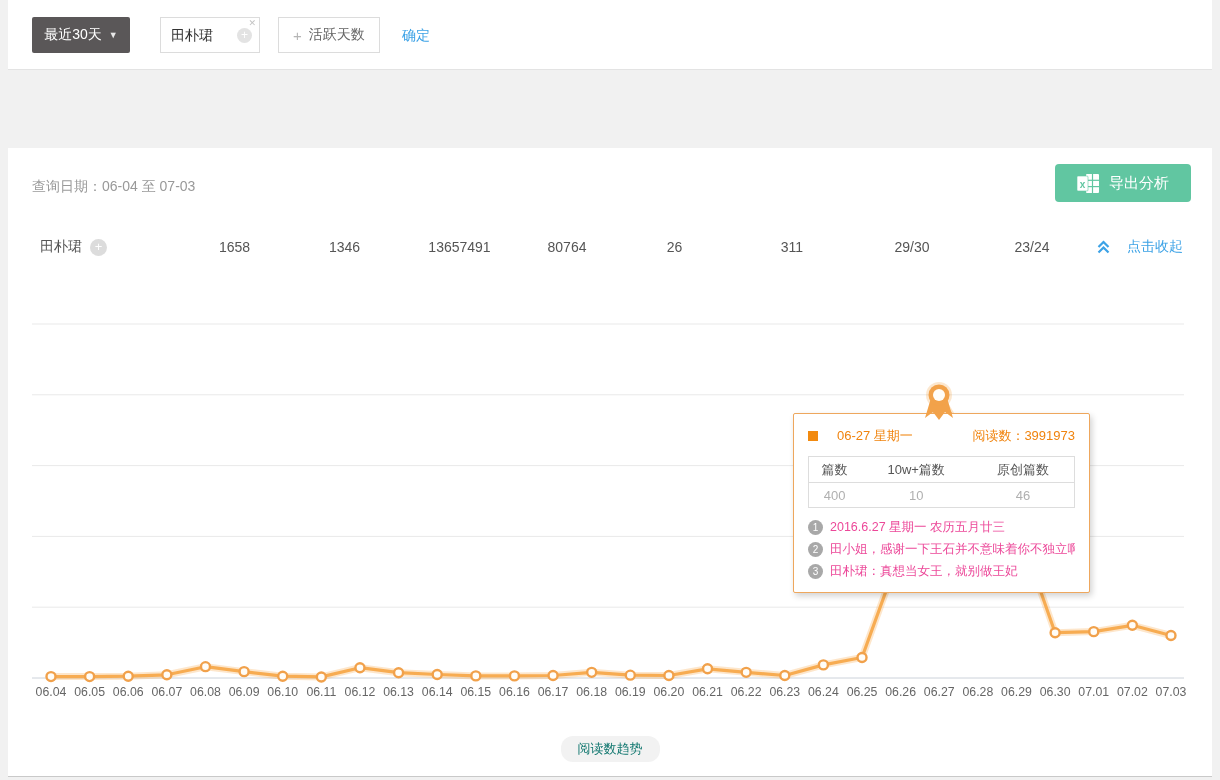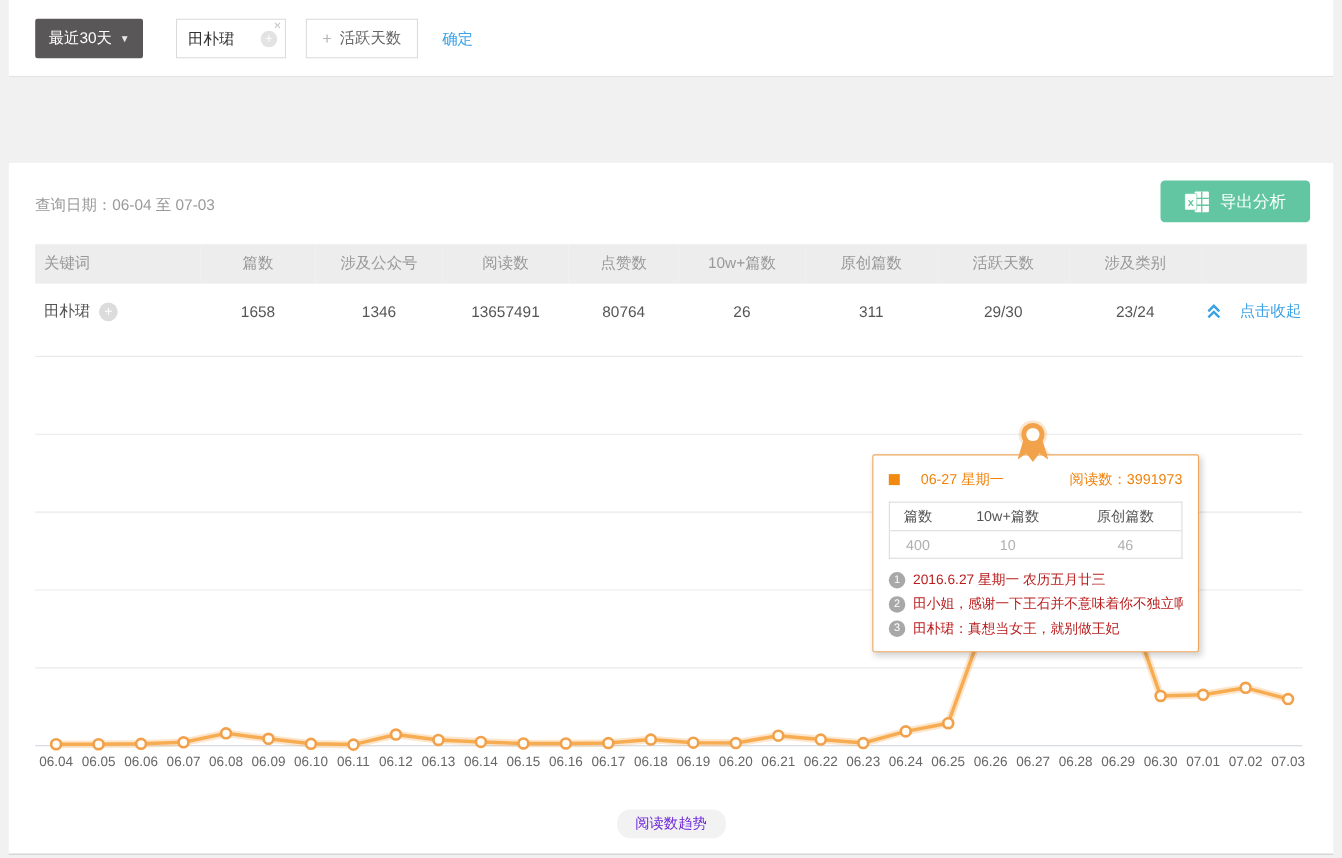"关键词" tr { html: <tr> <th>关键词</th> <th>篇数</th> <th>涉及公众号</th> <th>阅读数</th> <th>点赞数</th> <th>10w+篇数</th> <th>原创篇数</th> <th>活跃天数</th> <th>涉及类别</th> <th></th> </tr> -> none }
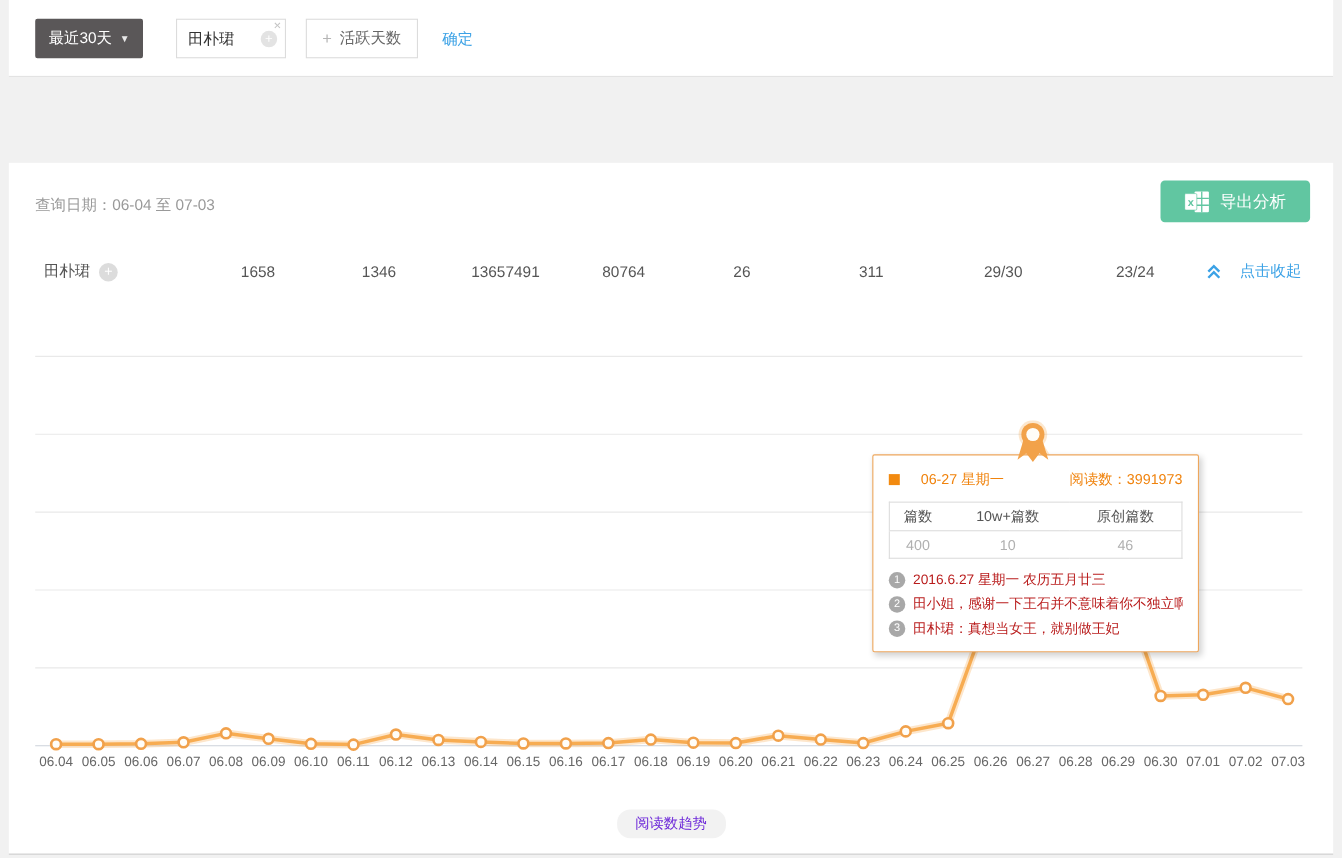"2016.6.27 星期一 农历五月廿三" .tt-text { color: #b91c1c -> #ec4899 }
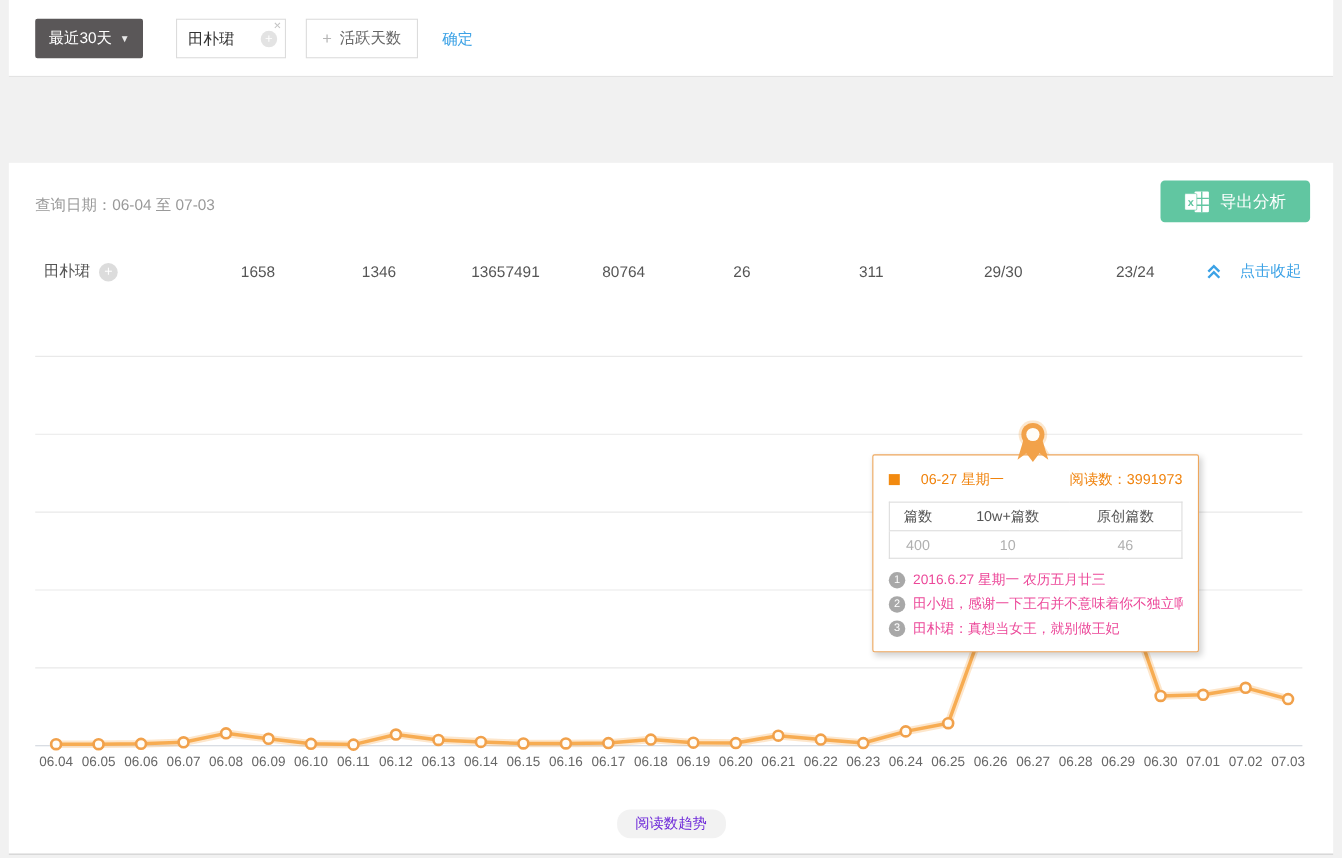"阅读数趋势" .legend-pill { color: #6d28d9 -> #0f766e }
